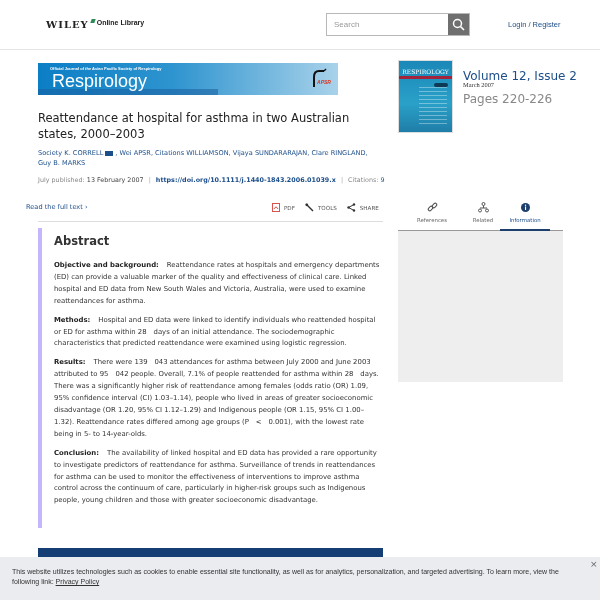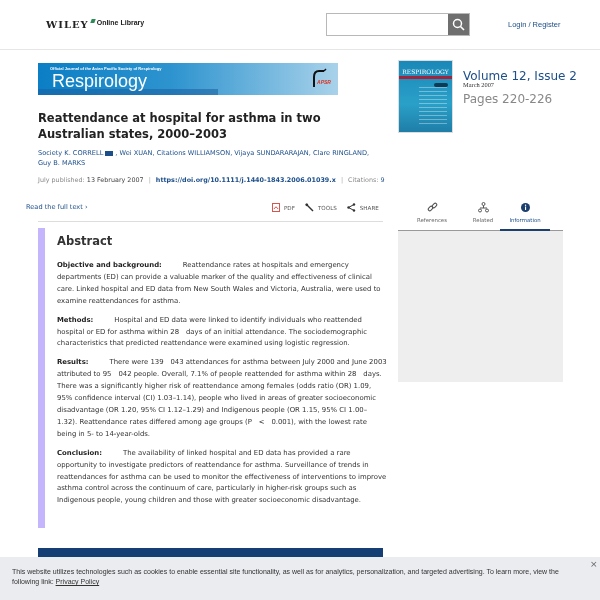"Search" input.search-input { html: none -> <input> }
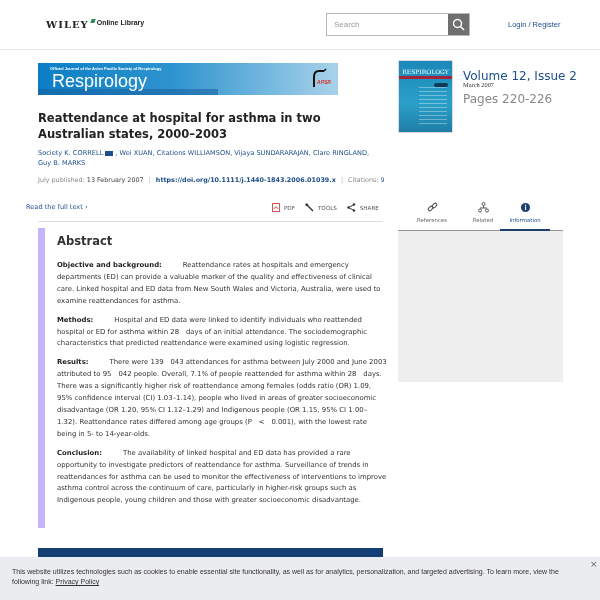"Reattendance at hospital for asthma" .article-title { font-weight: bold -> normal }
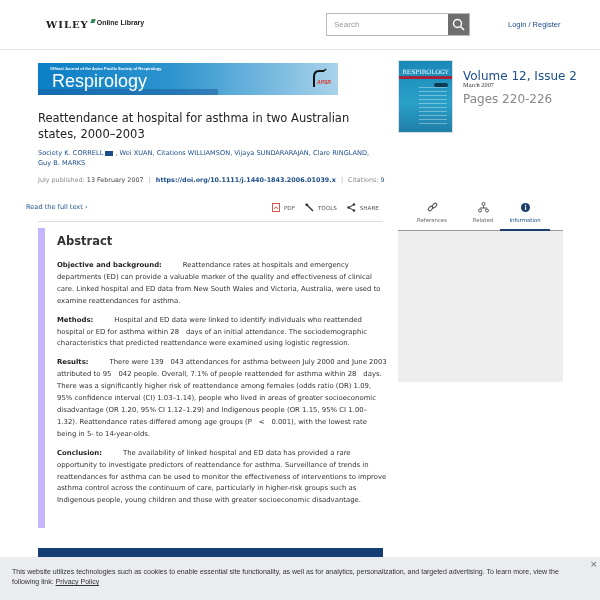"Wei XUAN" a { text: XUAN -> APSR }
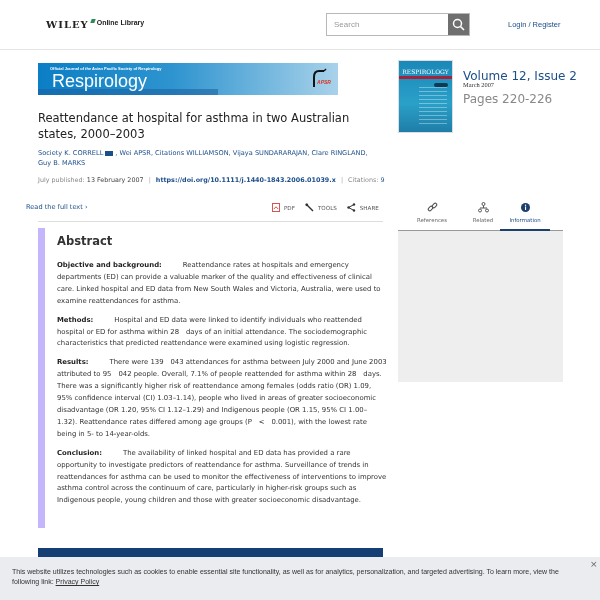"Abstract" .abstract { border-left: 7px solid #c4b5fd -> 4px solid #c4b5fd }
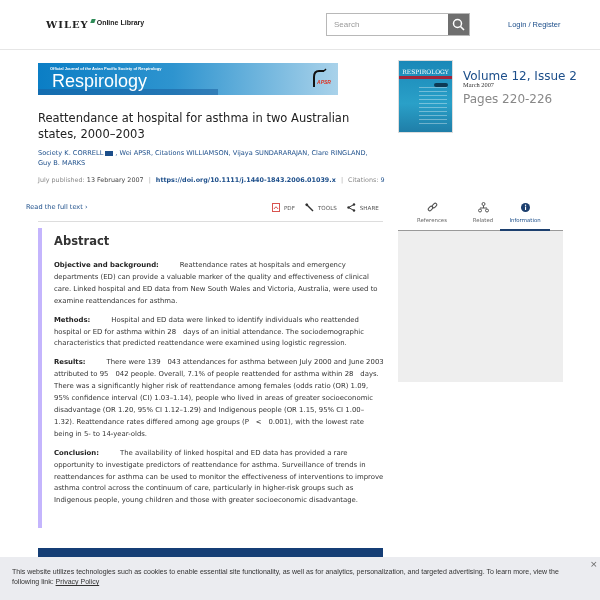"Objective and background:" .abs-label { margin-right: 21px -> 8px }
